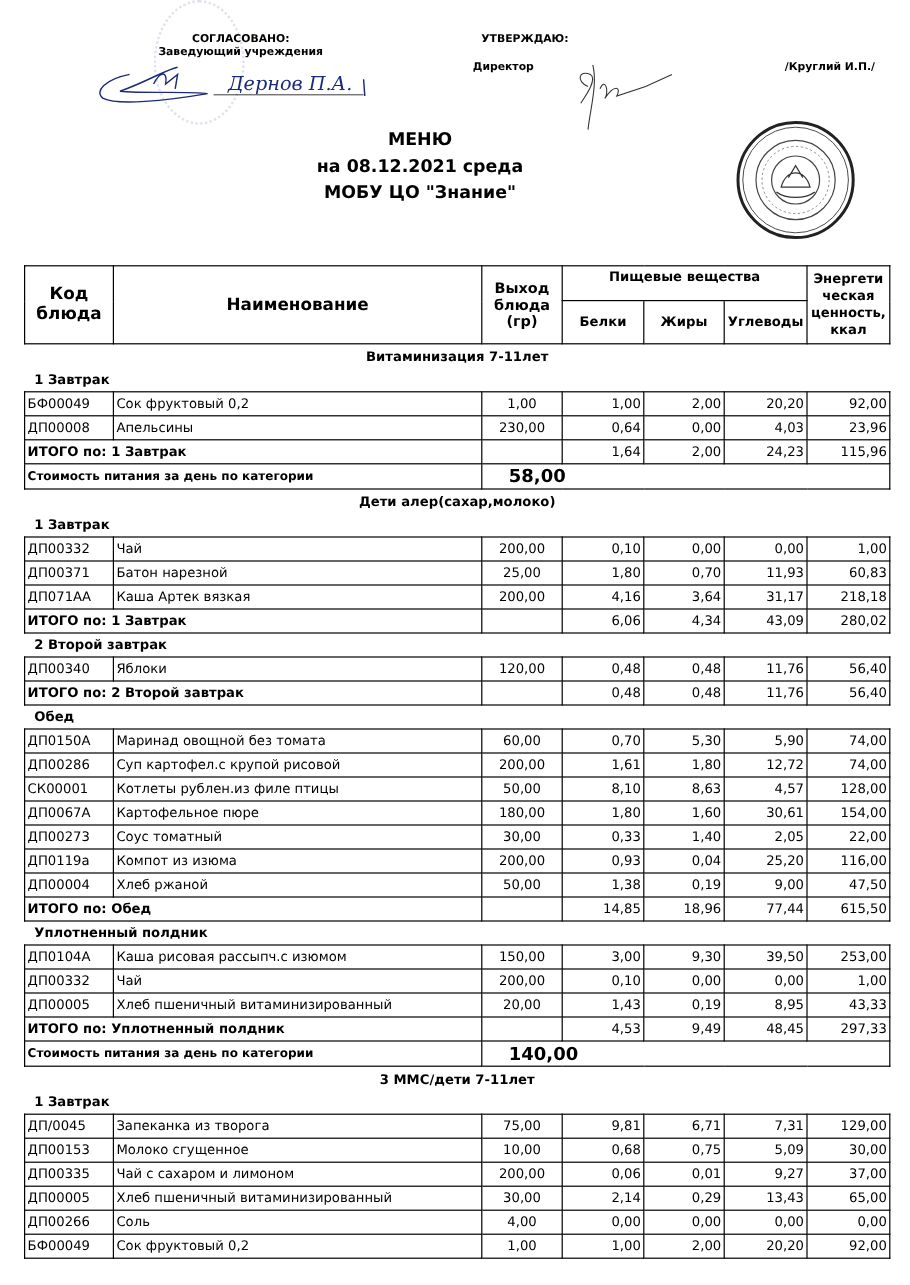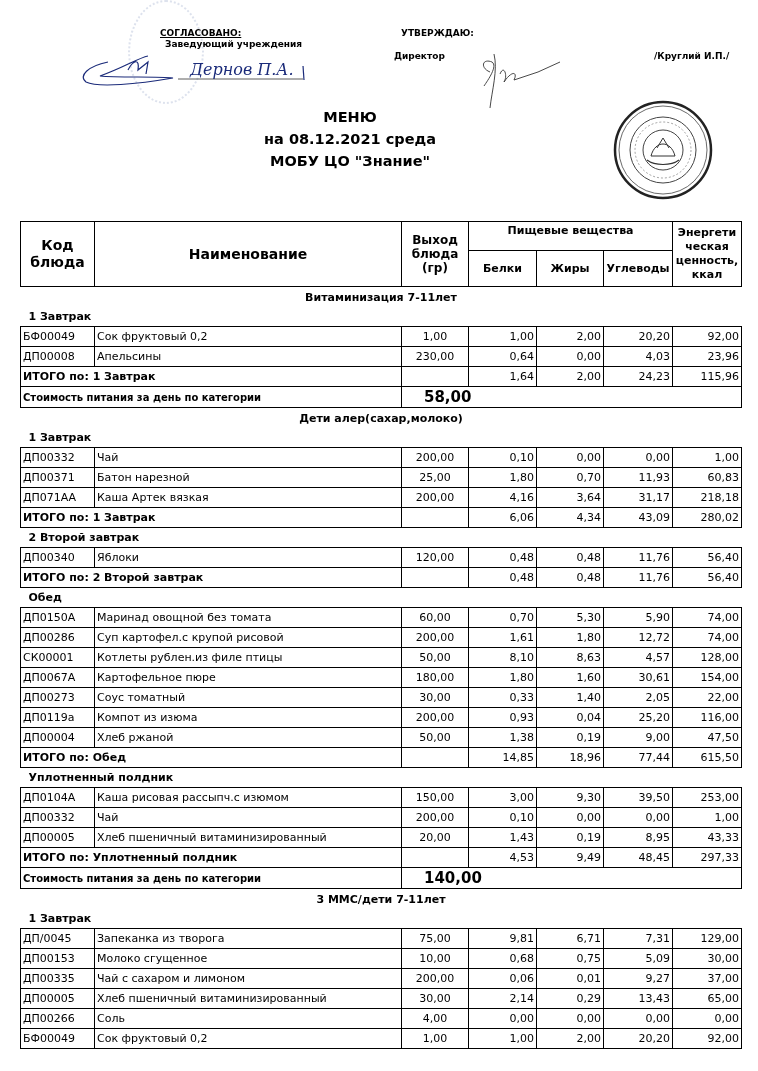"СОГЛАСОВАНО:" div.abs { text-decoration: underline -> none }
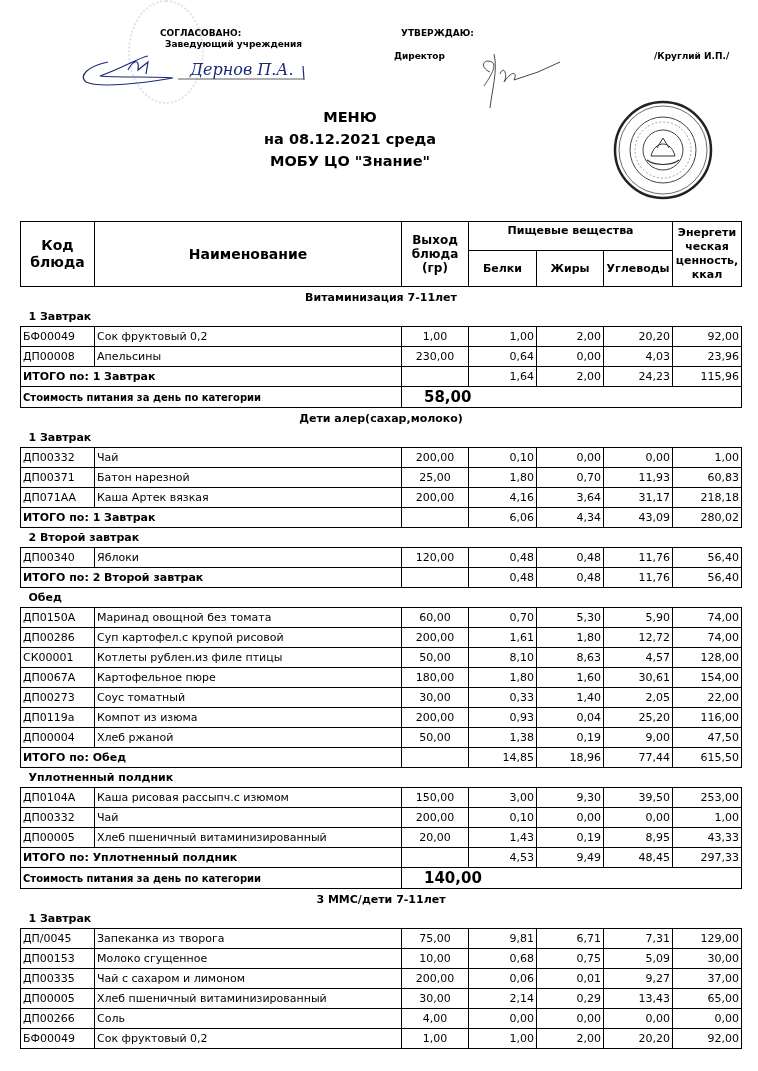"Заведующий учреждения" div.abs { margin-left: 33px -> none }
